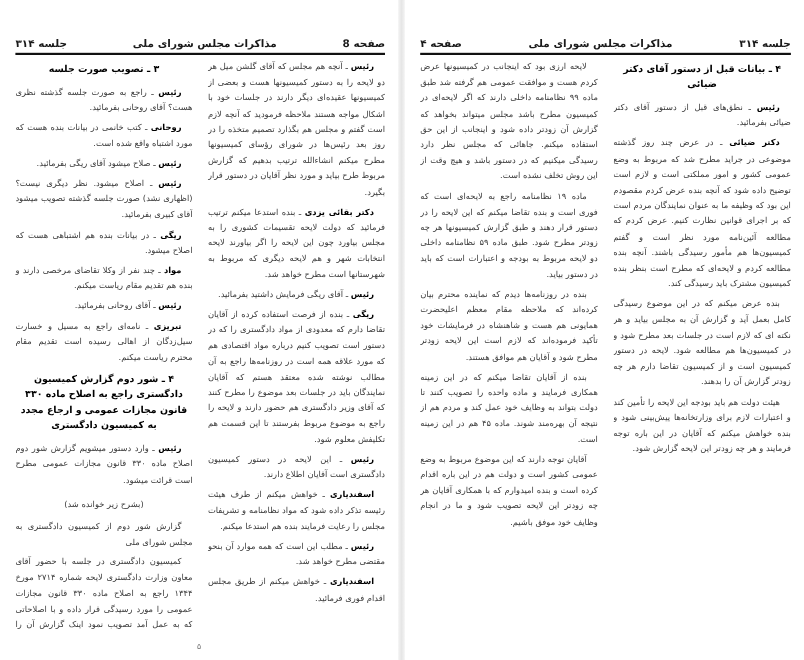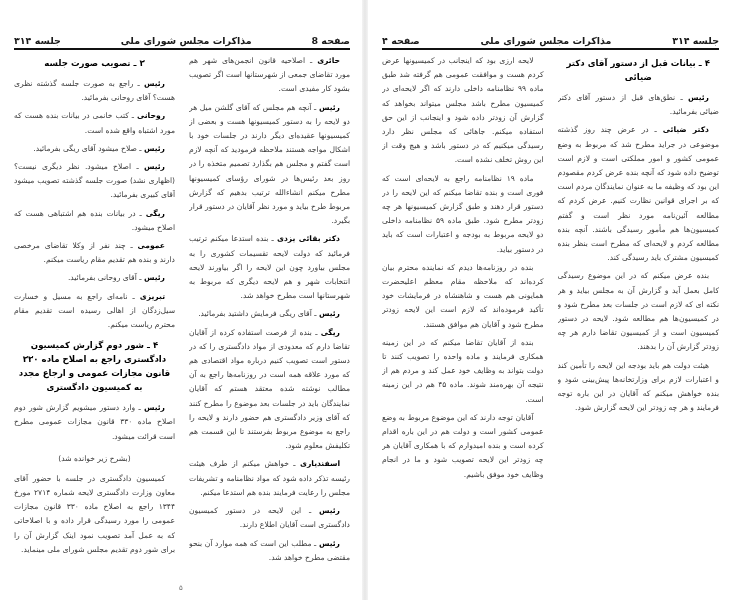"حائری ـ اصلاحیه قانون انجمن‌های" p.para { html: <p><span>حائری</span> <span>ـ اصلاحیه قانون انجمن‌های شهر هم مورد تقاضای جمعی از شهرستانها است اگر تصویب بشود کار مفیدی است.</span></p> -> none }
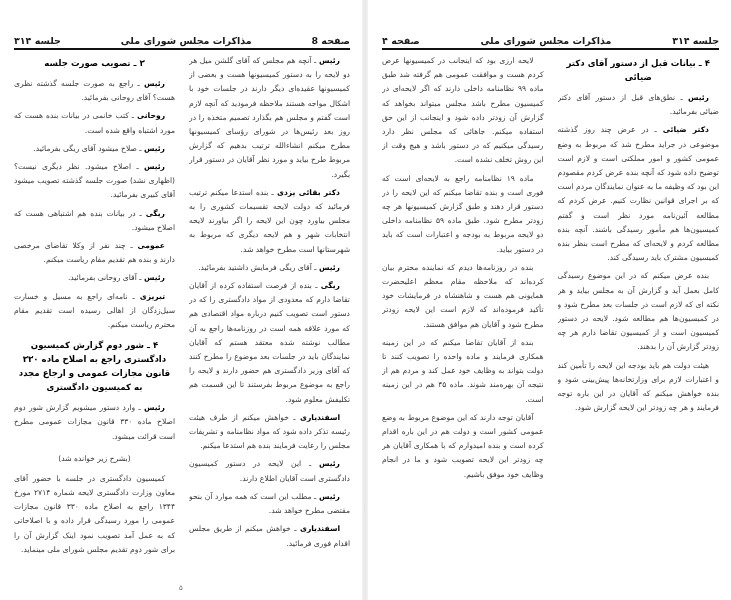"عمومی" span.speaker { text: عمومی -> مواد }
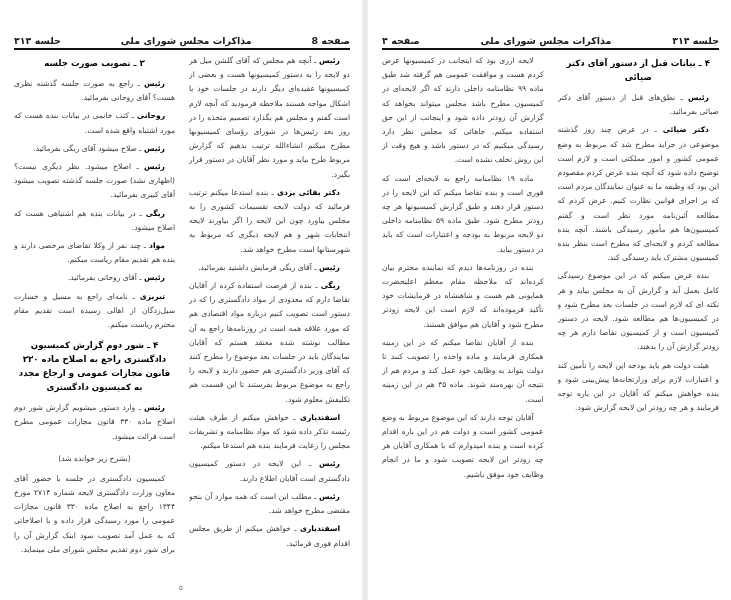"اسفندیاری ـ خواهش میکنم از طرف" p.para { order: before "رئیس ـ این لایحه در" -> after "رئیس ـ این لایحه در" }
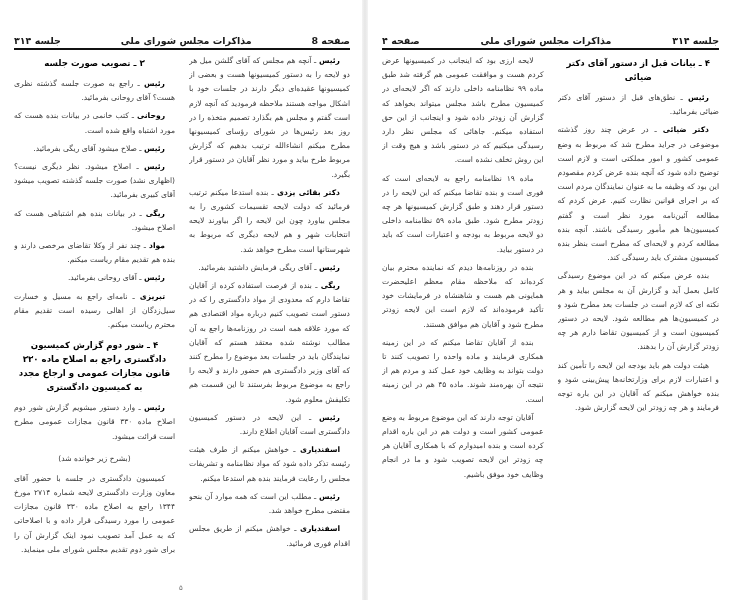"گزارش شور دوم از کمیسیون" p.para { html: none -> <p><span>گزارش شور دوم از کمیسیون دادگستری به مجلس شورای ملی</span></p> }
